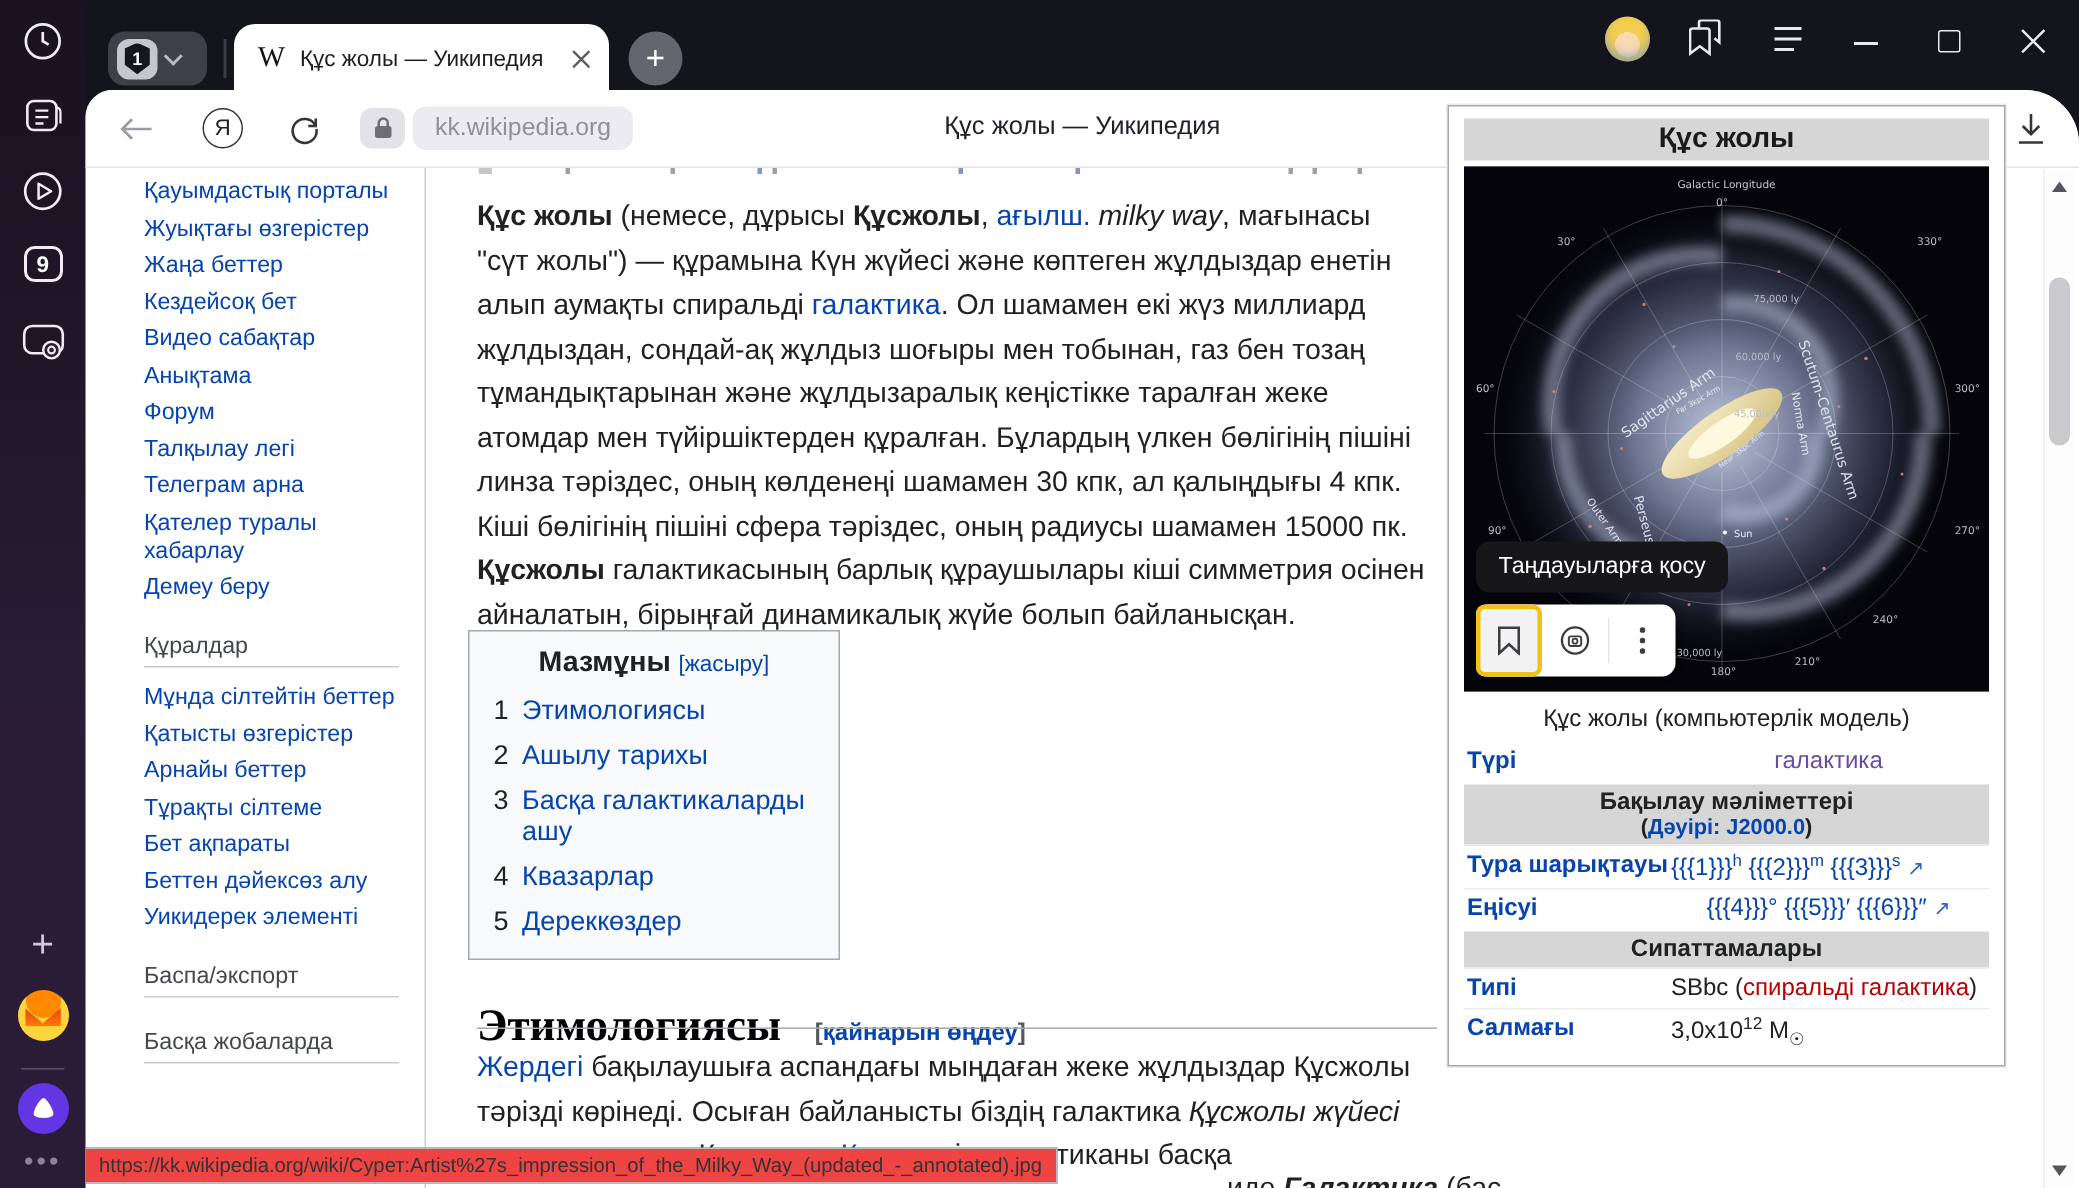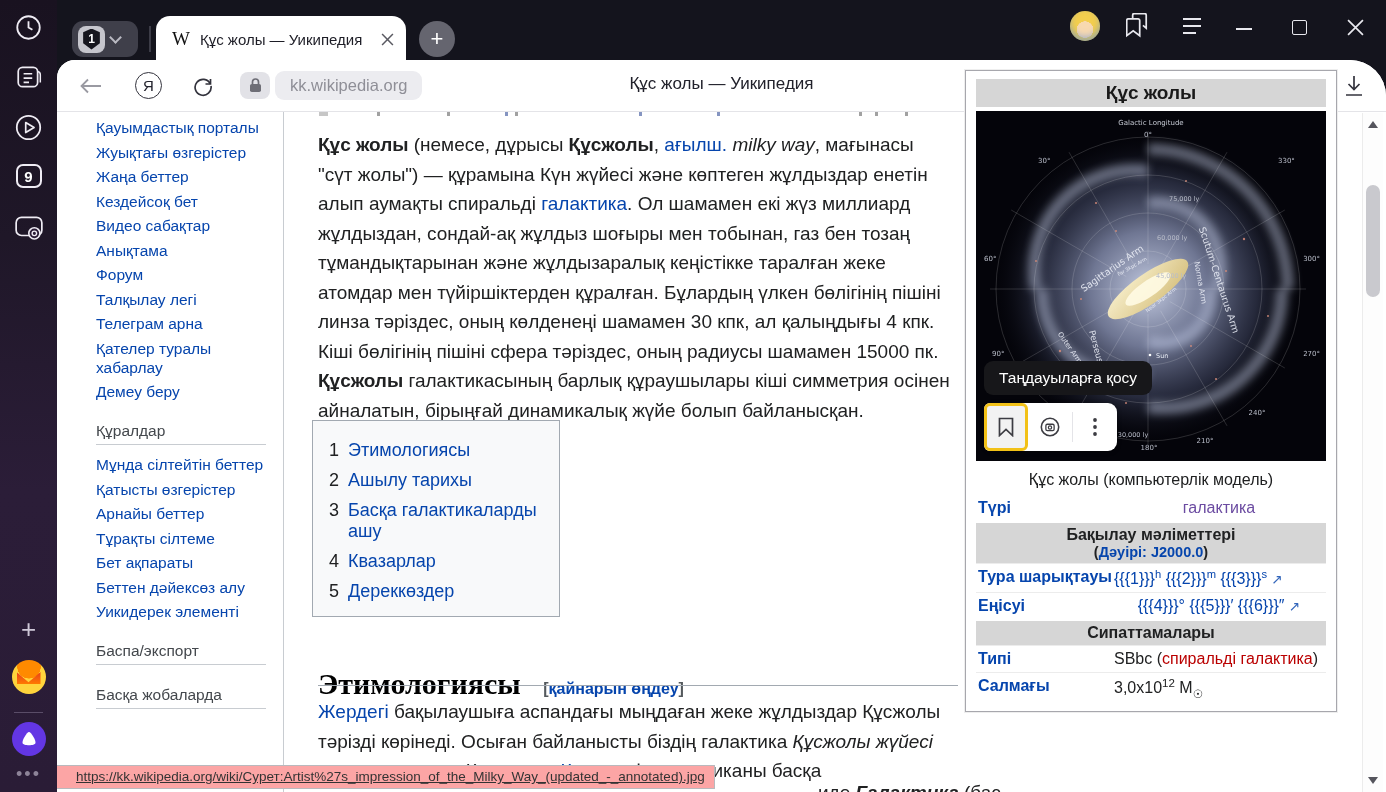"Мазмұны [жасыру]" div.tt { html: none -> <div> <b>Мазмұны</b> <a>[жасыру]</a> </div> }
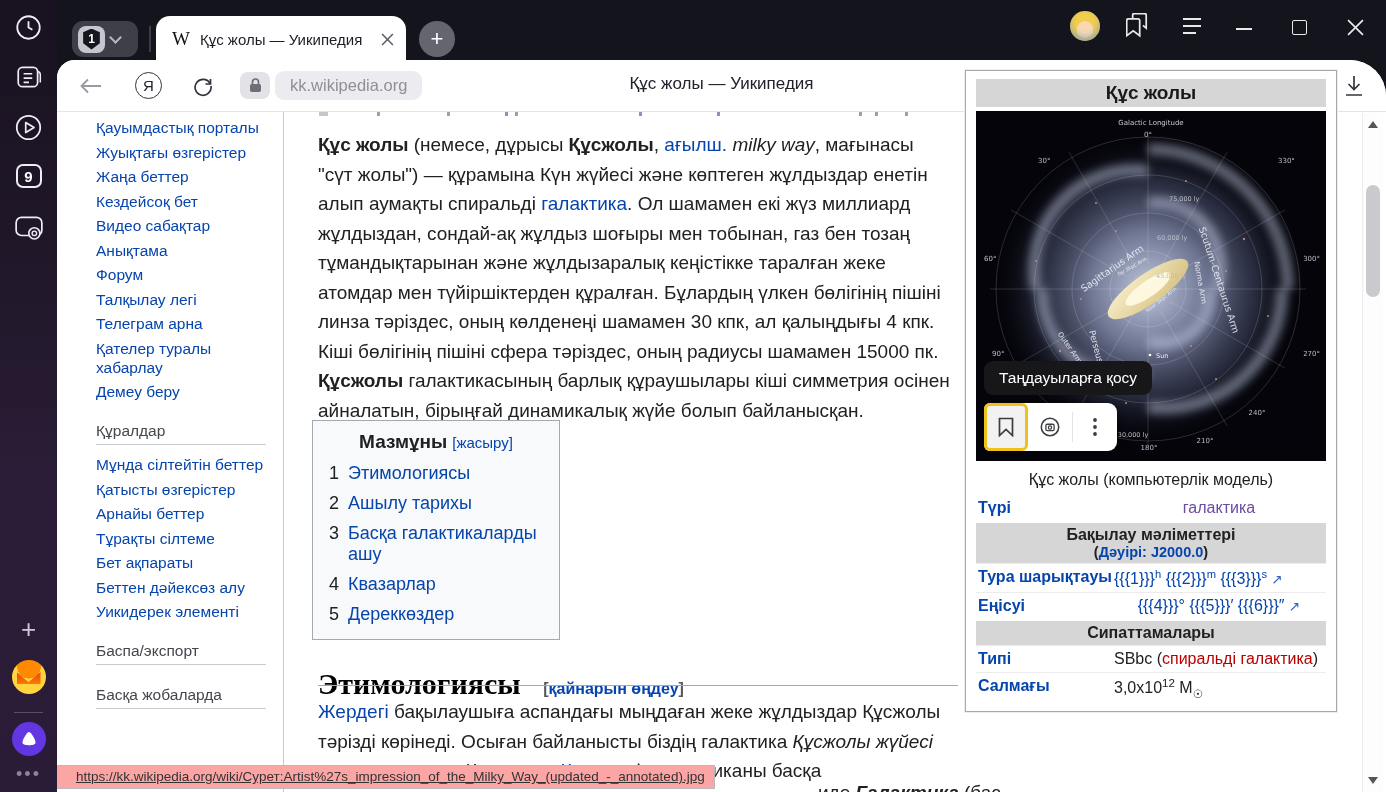"https://kk.wikipedia.org/wiki/Сурет:Arti" .statusbar { background: #fca5a5 -> #ef4444; padding: 3px 9px 4px 19px -> 3px 9px 4px 9px; text-decoration: underline -> none }
